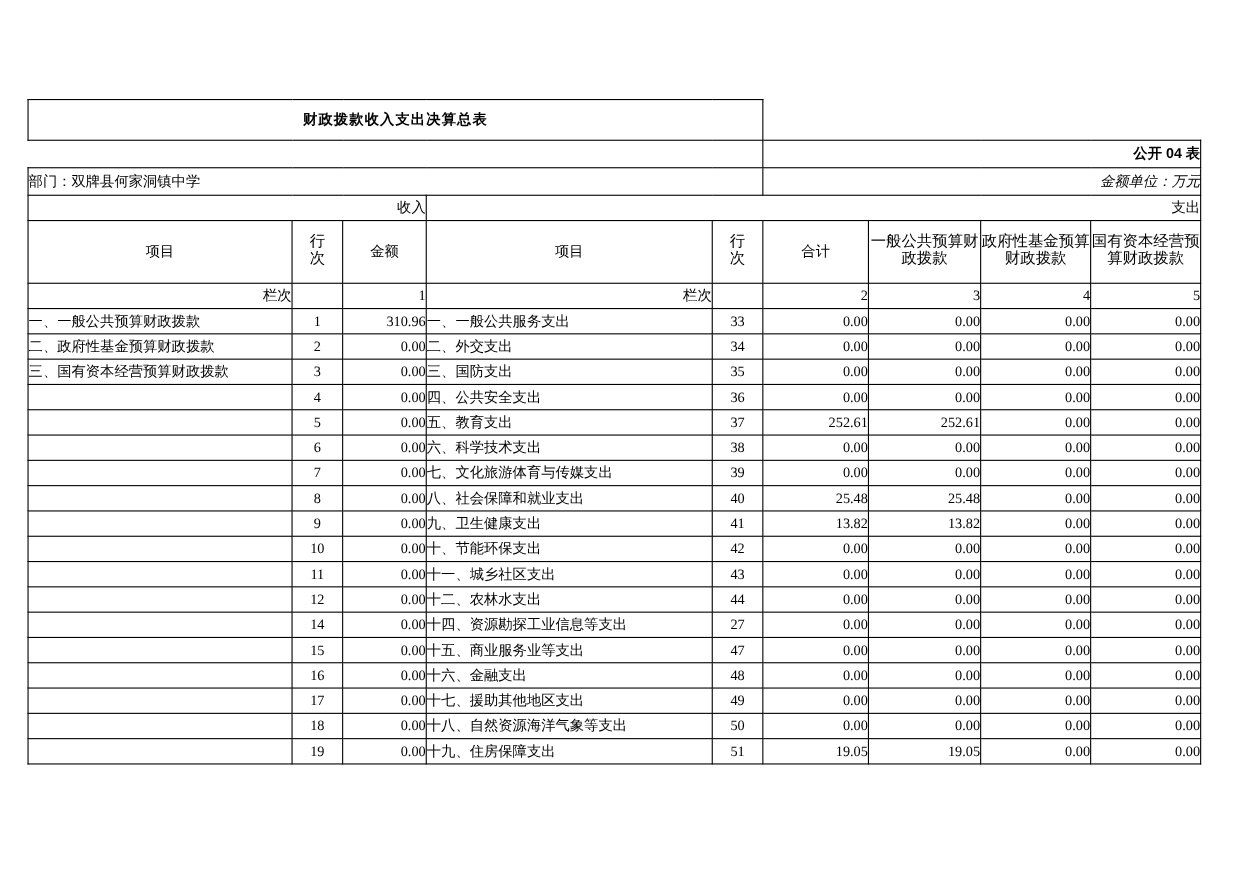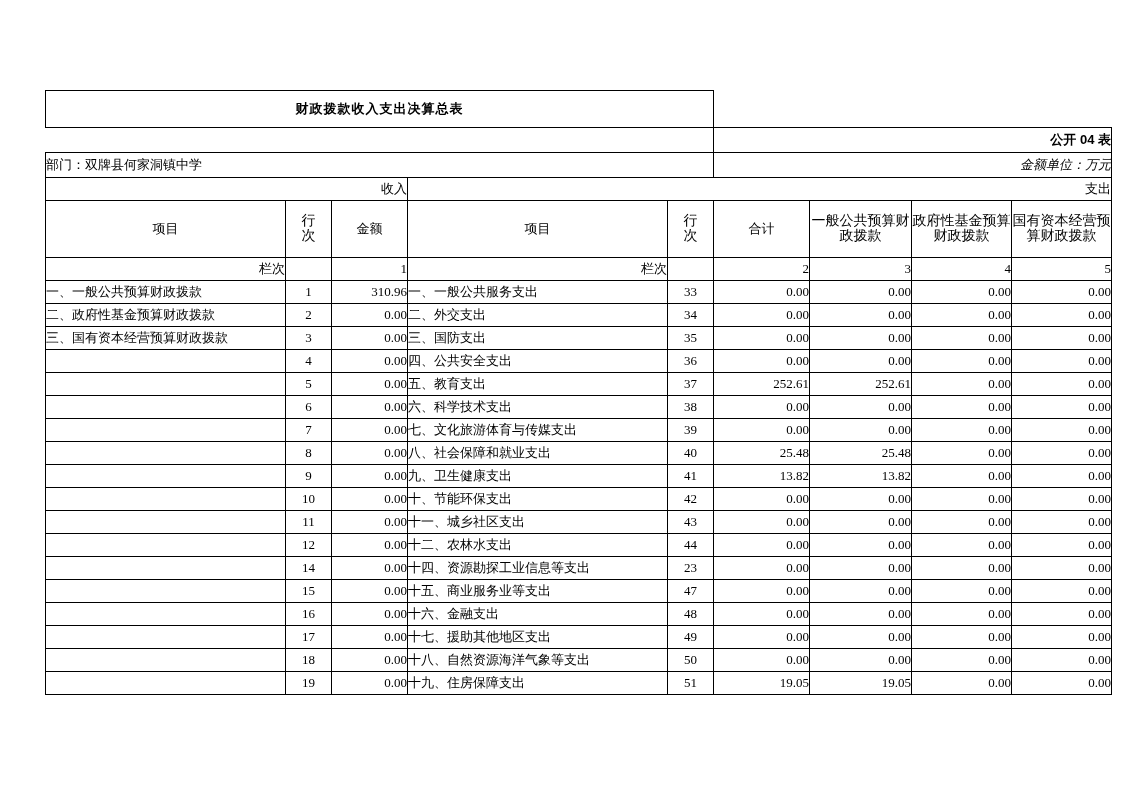"财政拨款收入支出决算总表" table.sheet { margin-left: 20px -> none }
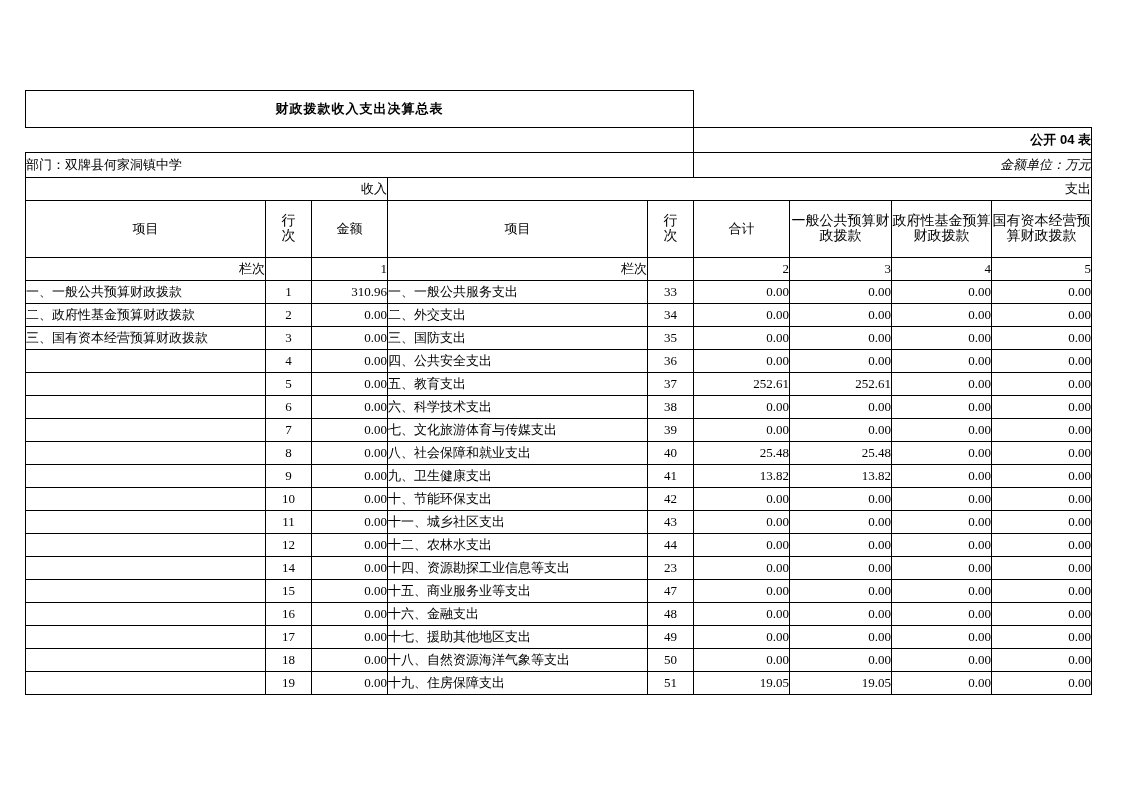"23" td.num { text: 23 -> 27 }
